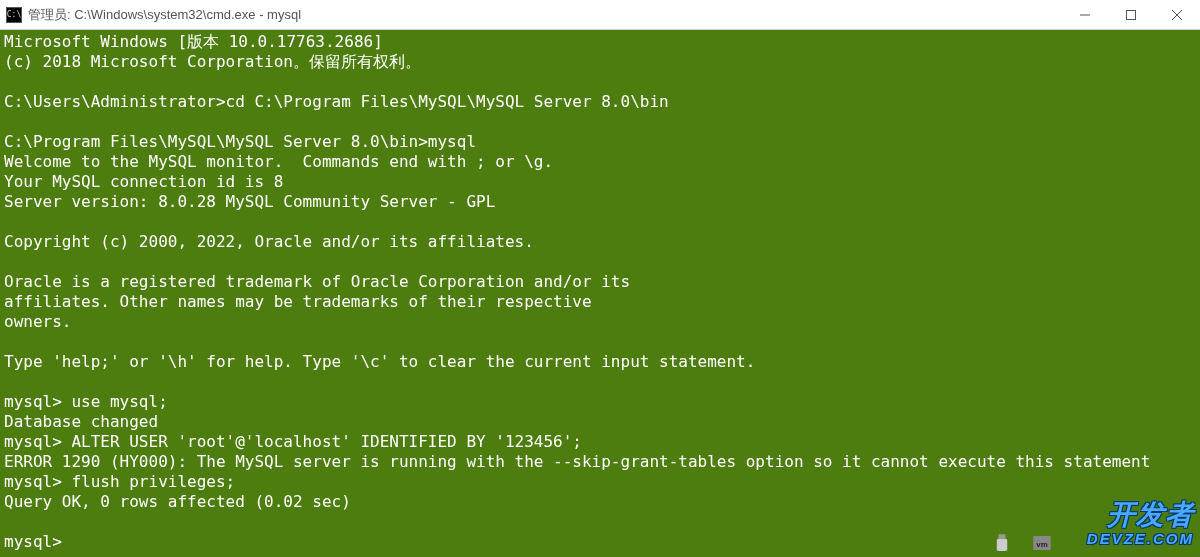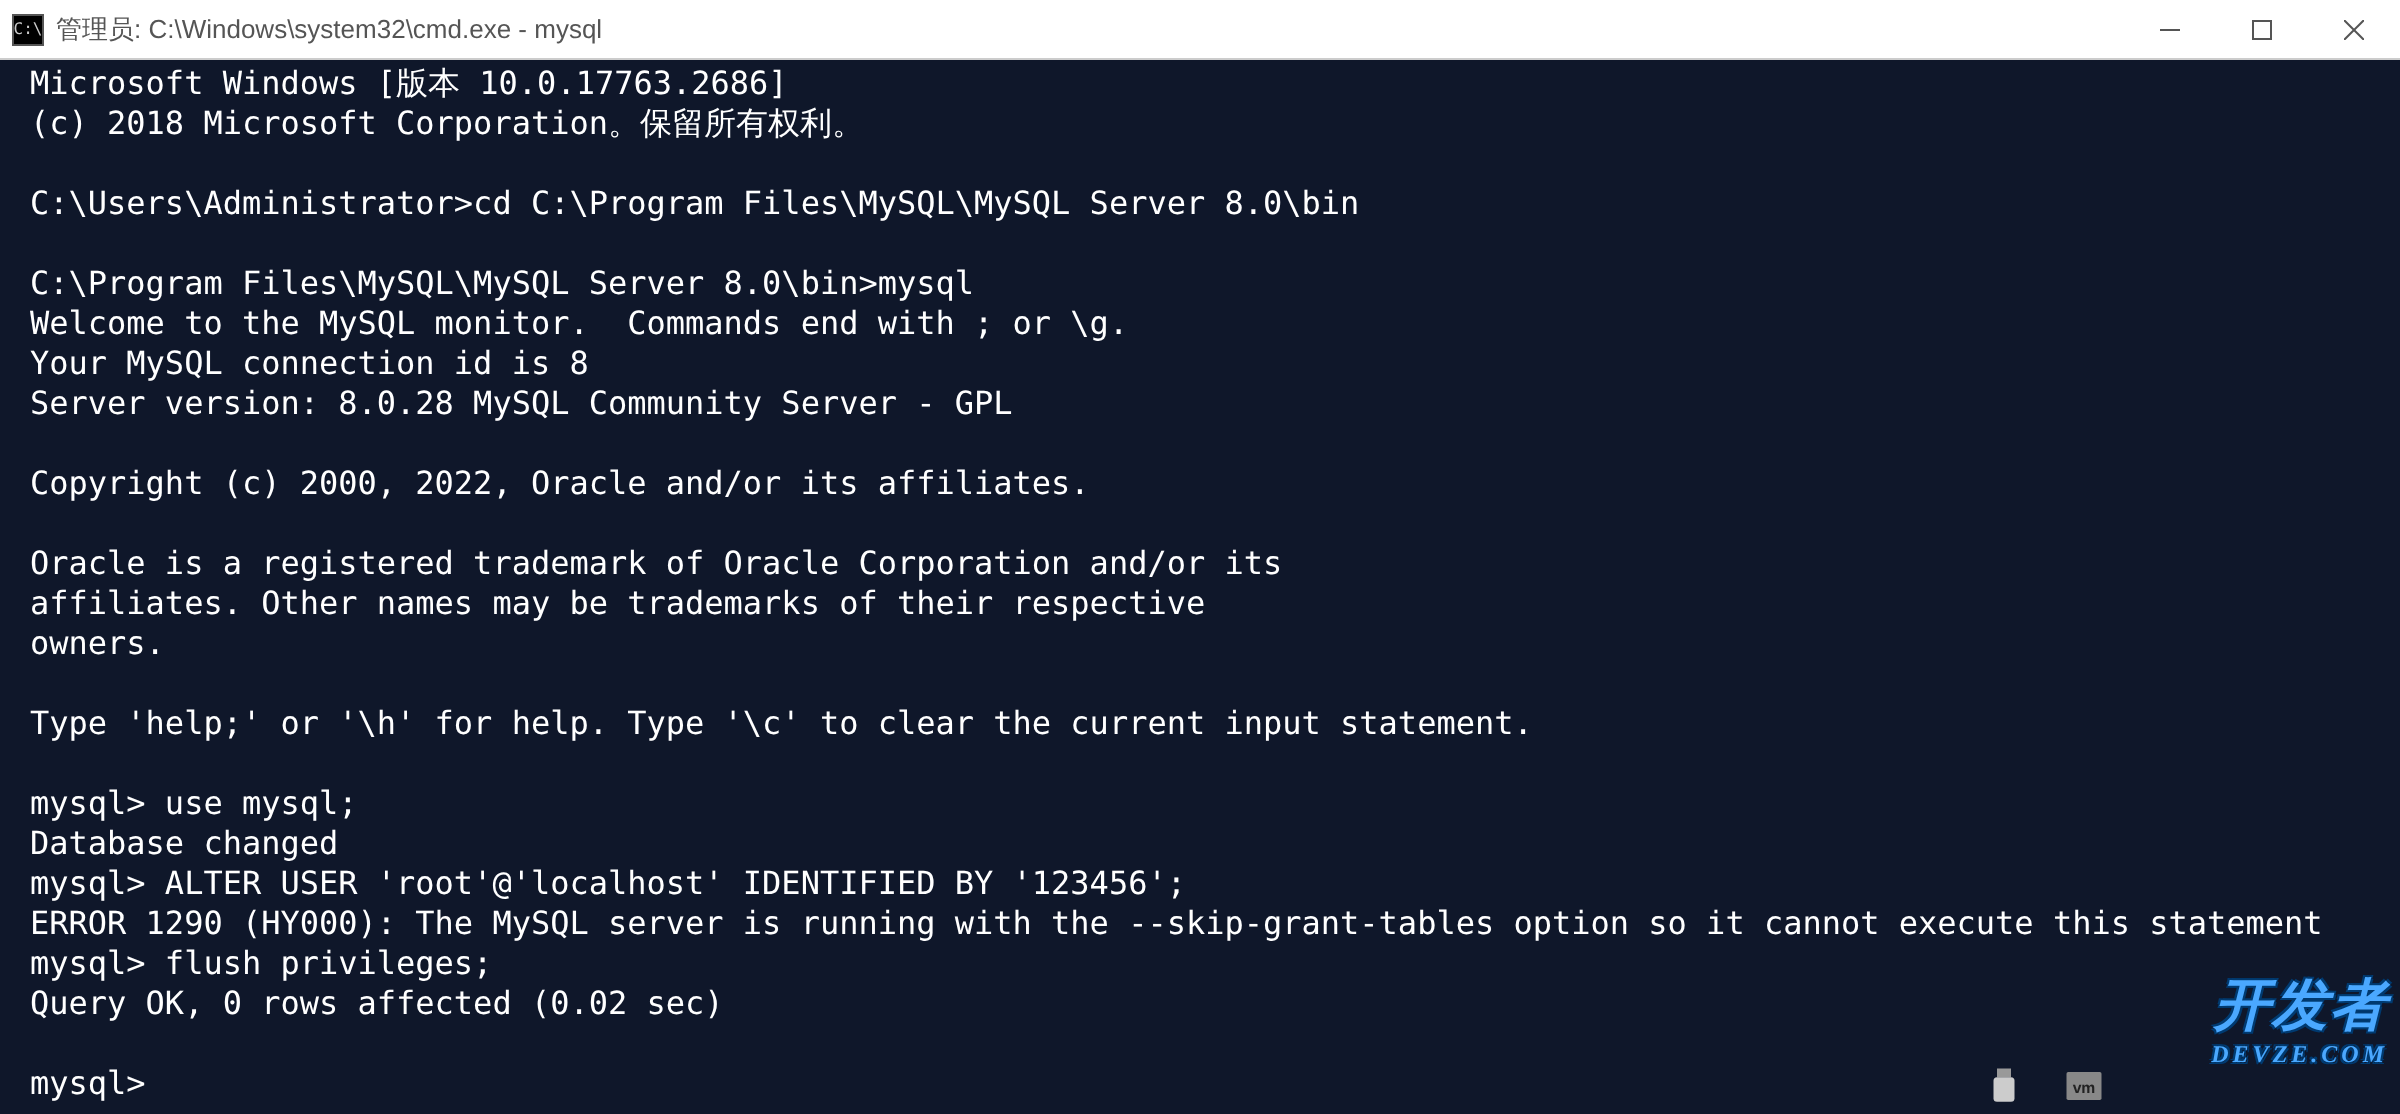"Microsoft Windows [版本 10.0.17763.2686]" .terminal { background: #0f172a -> #4d7c0f; padding: 2px 15px -> 2px 4px }
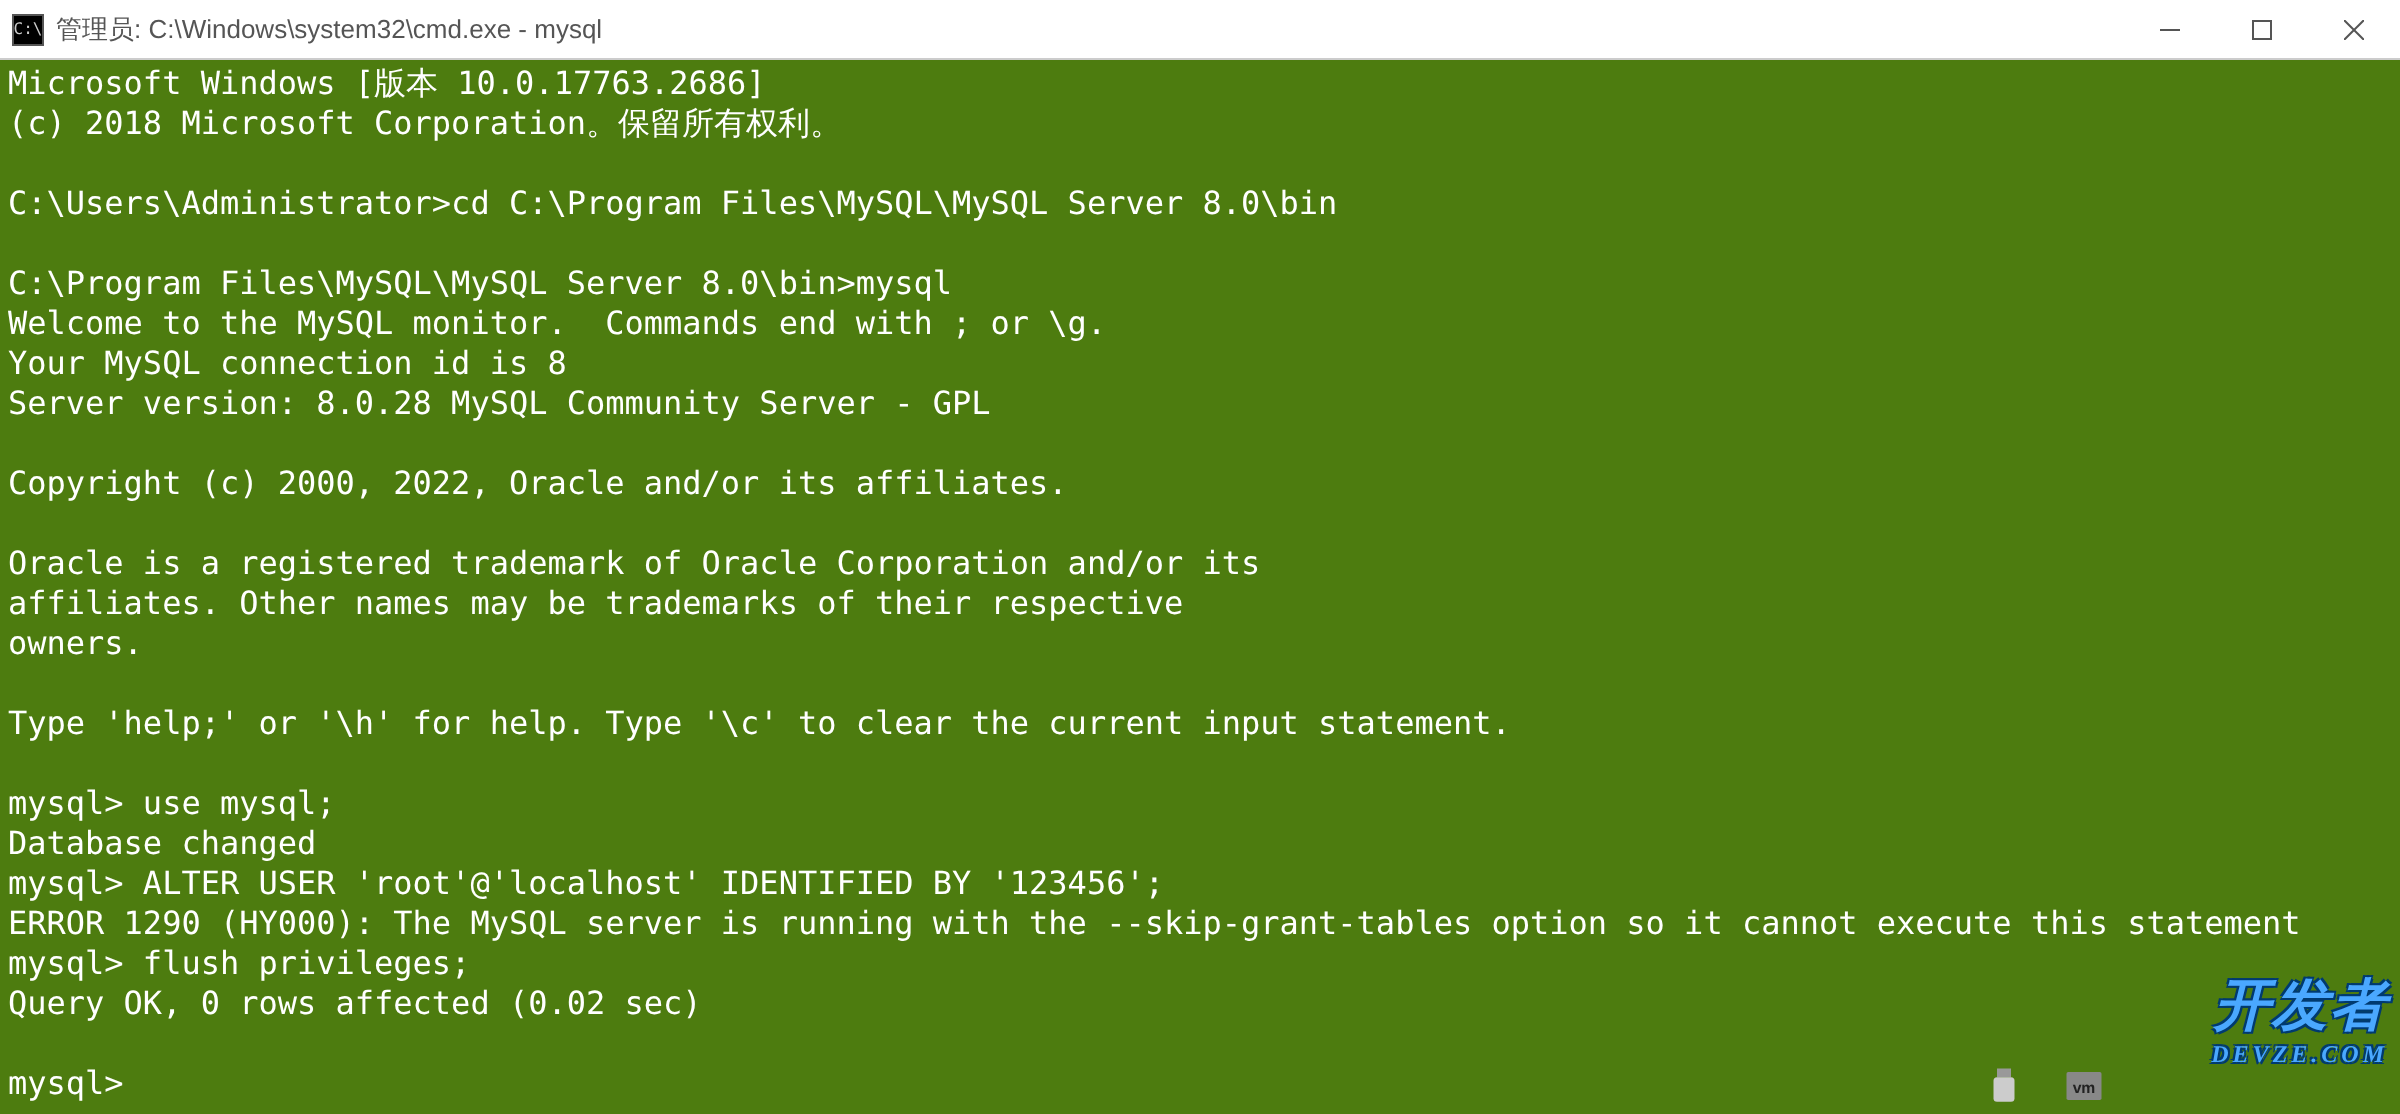"开发者" .watermark { bottom: 18px -> 6px }
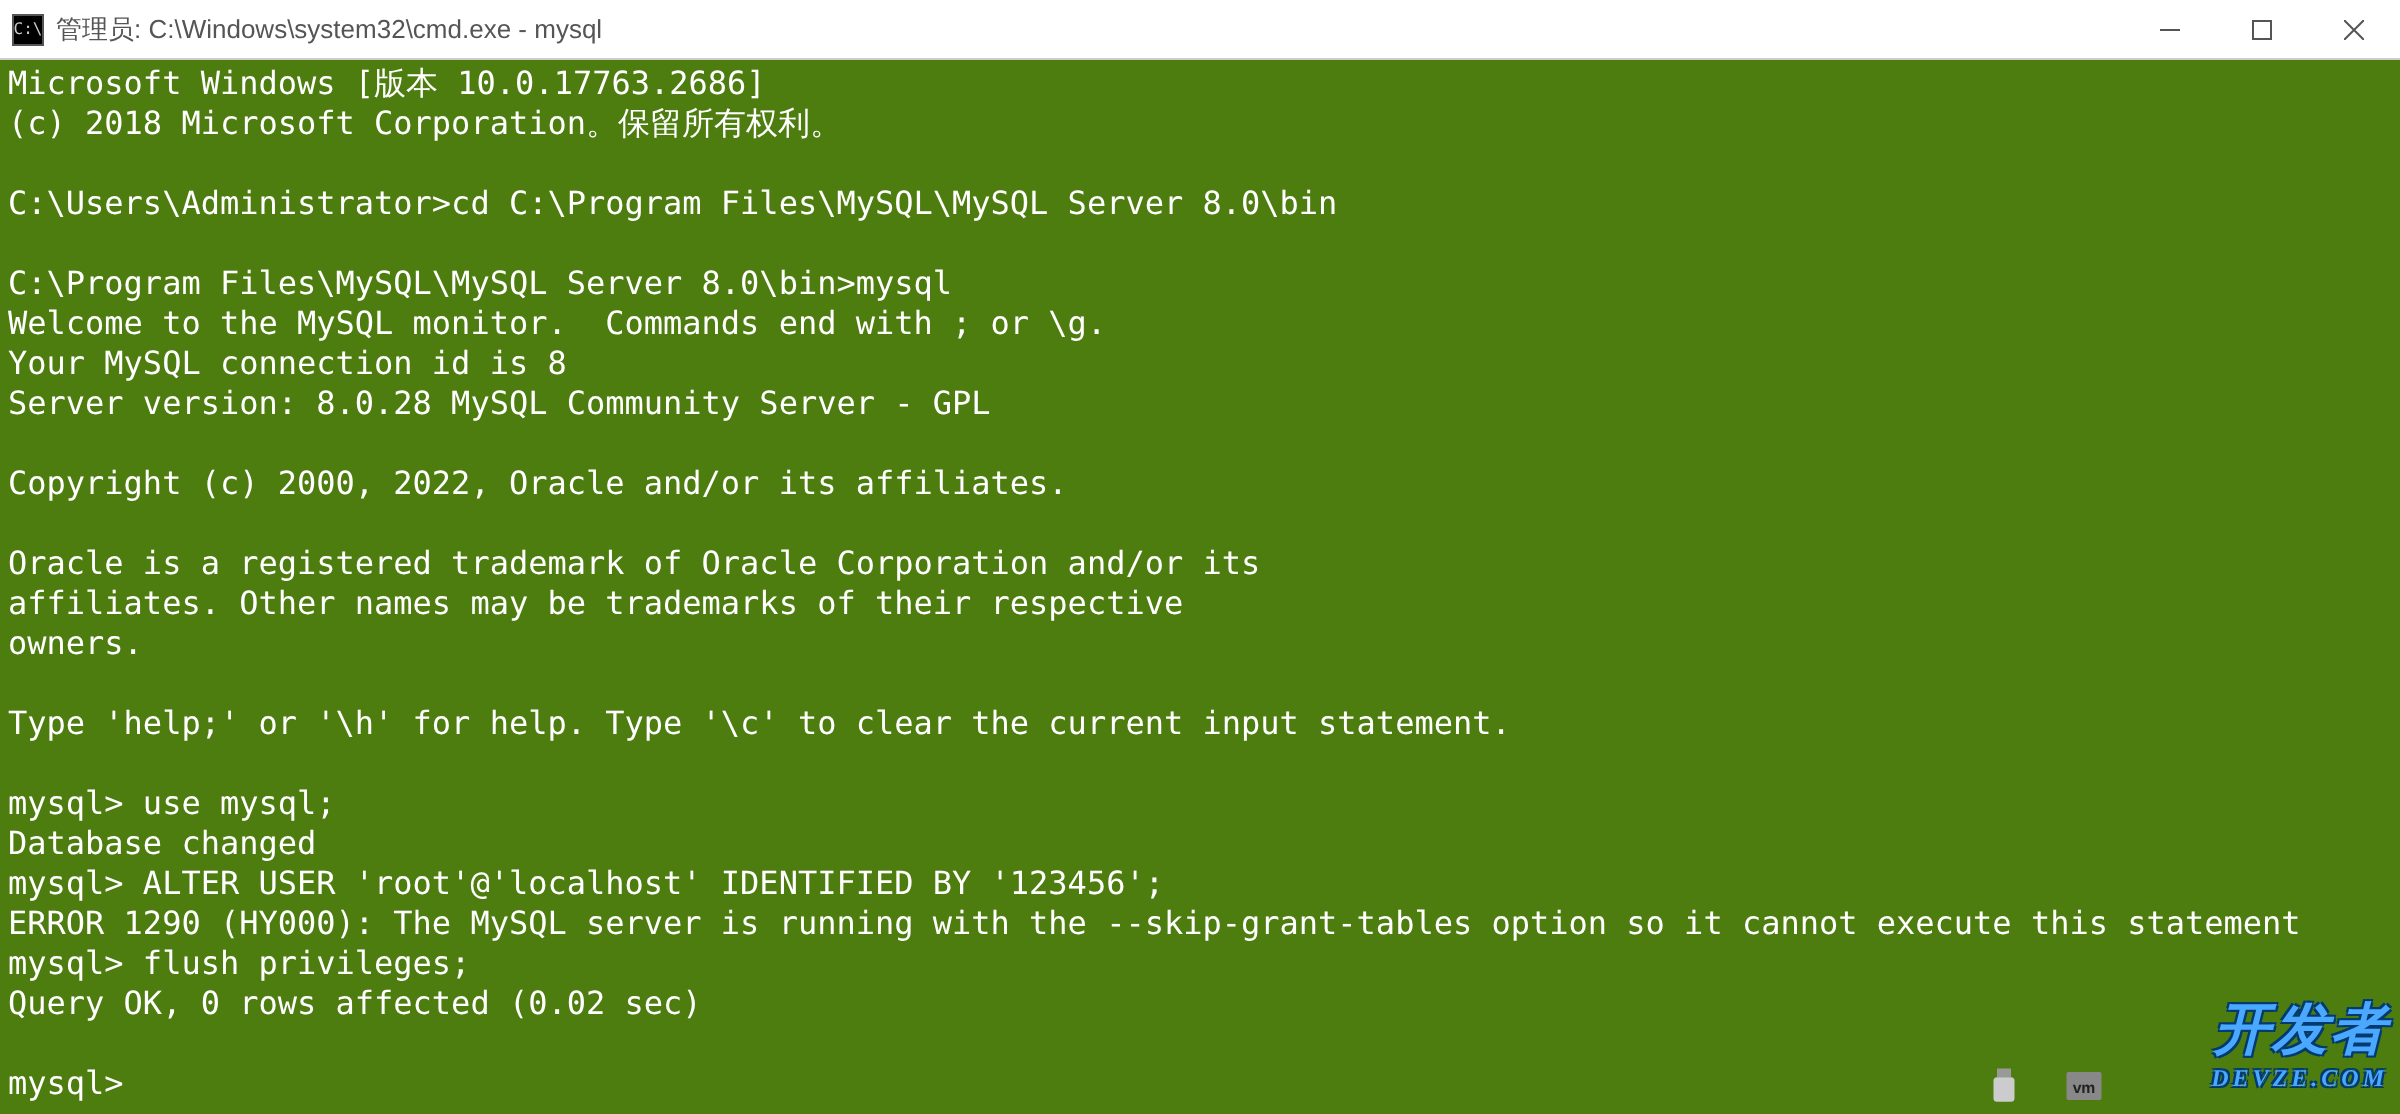"DEVZE.COM" .watermark .sub { font-family: Liberation Serif, serif -> none; font-size: 12px -> 15px }
